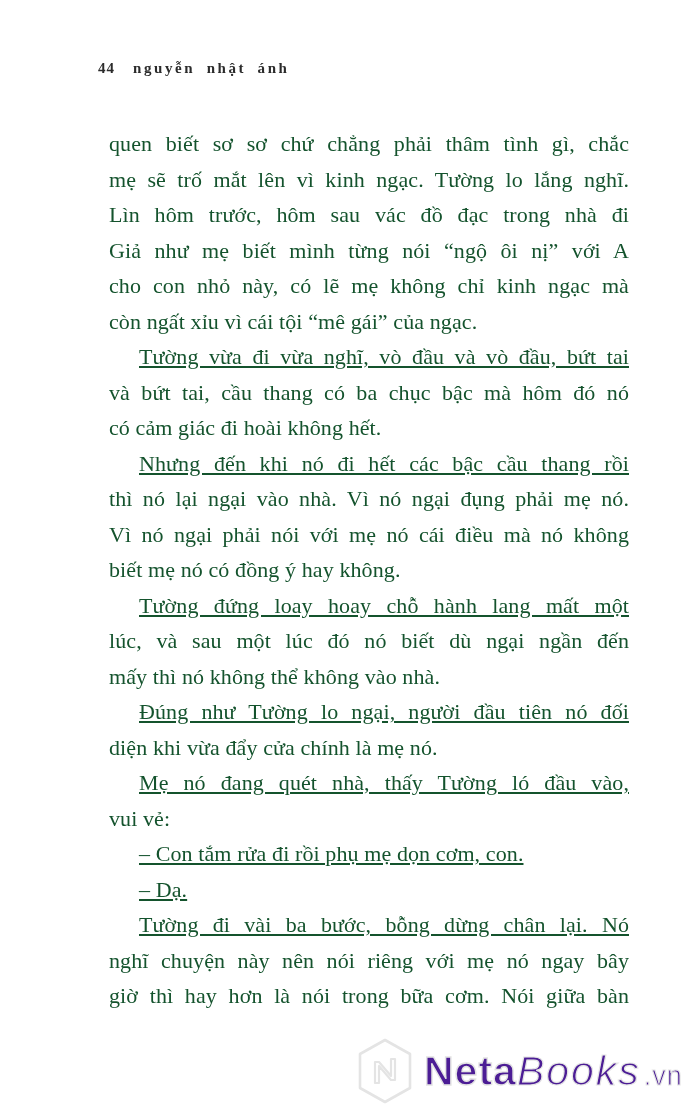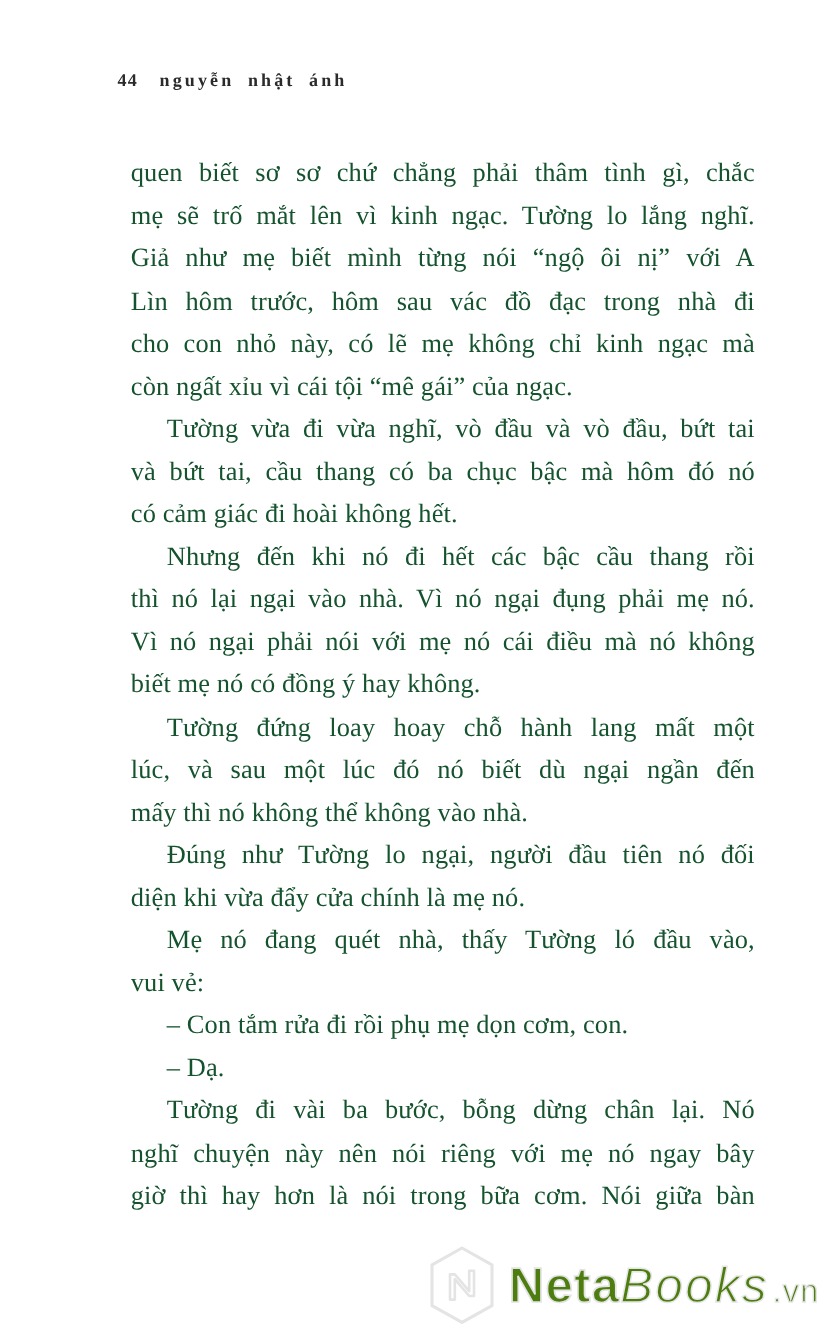"Giả như mẹ biết mình" div.line { order: before "Lìn hôm trước, hôm sau" -> after "Lìn hôm trước, hôm sau" }
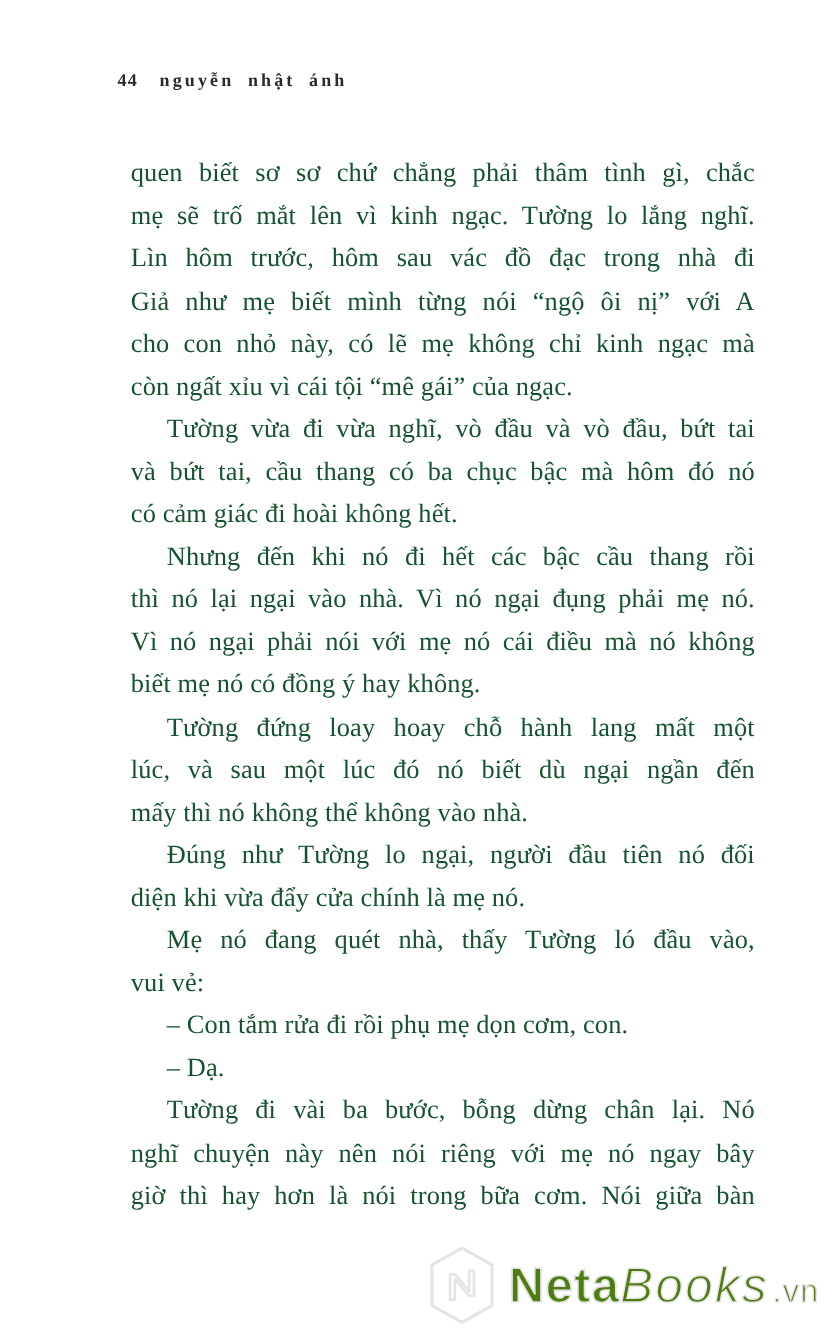"Tường vừa đi vừa nghĩ," .line.indent { text-decoration: none -> underline }
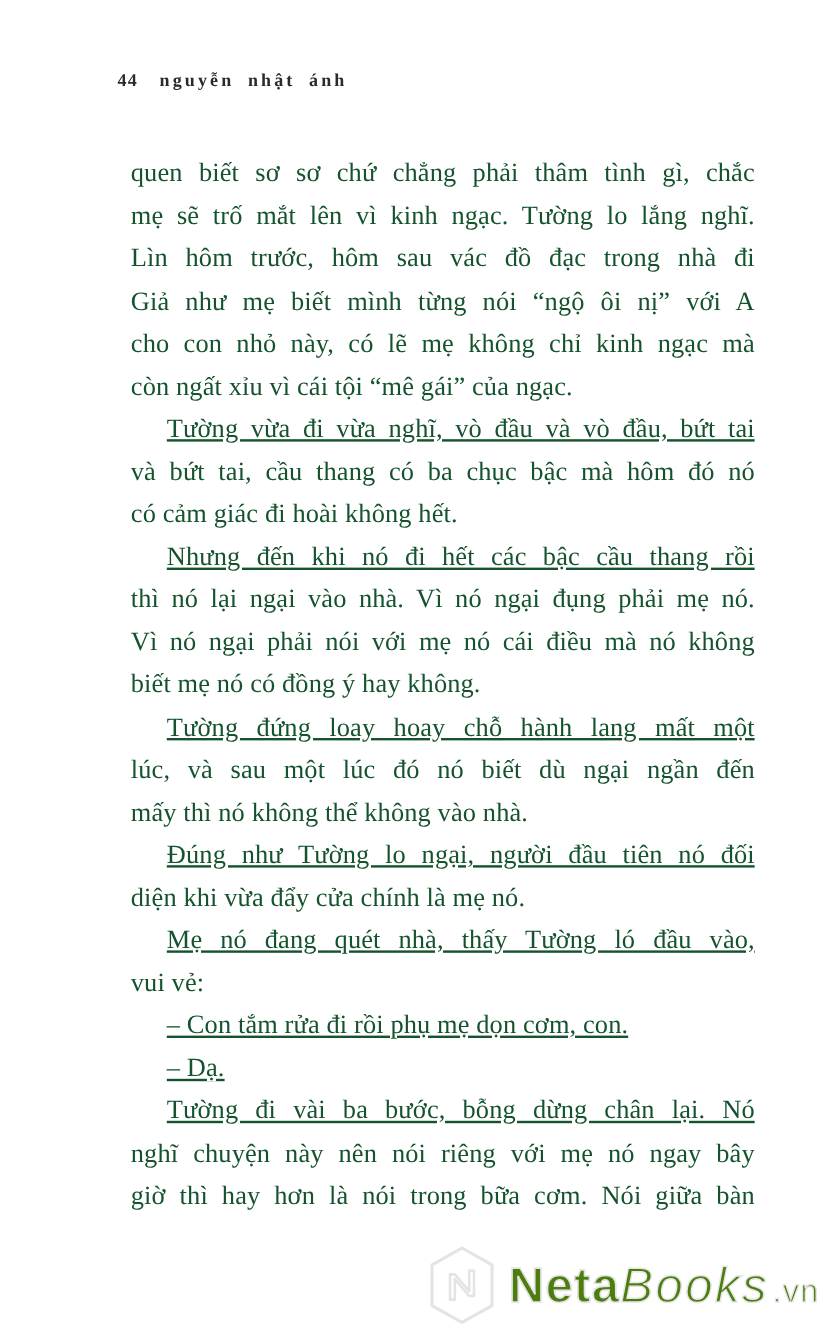"Neta" .wm-text { color: #4d7c0f -> #4c1d95 }
